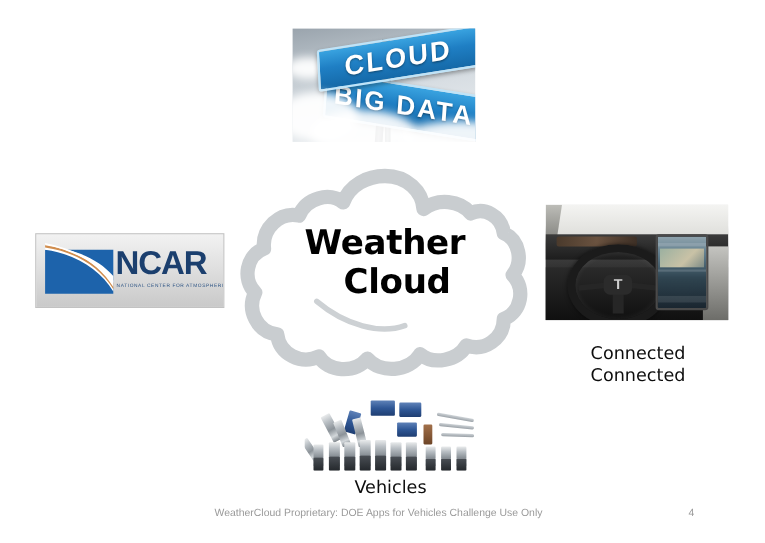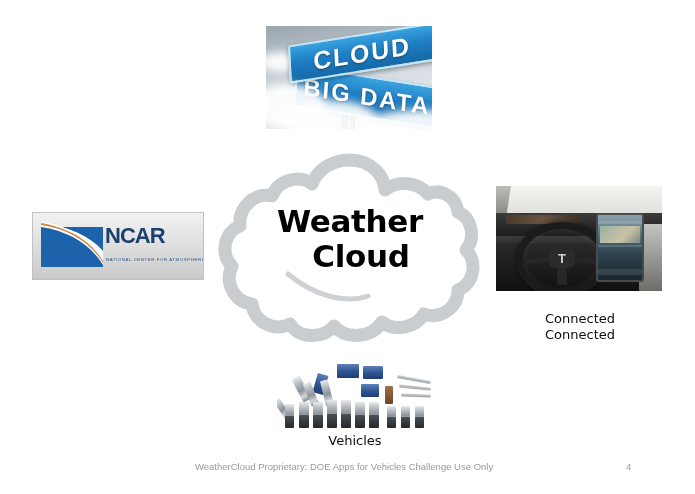"NCAR" .ncar-word { font-size: 22px -> 30px }
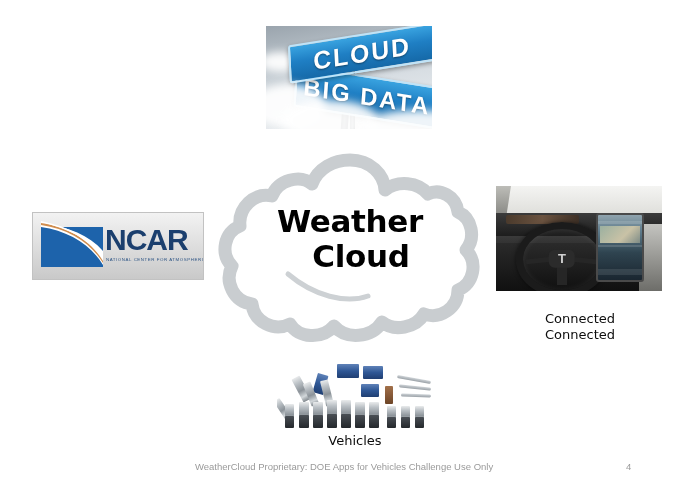"Connected" .label { font-size: 13px -> 16px }
